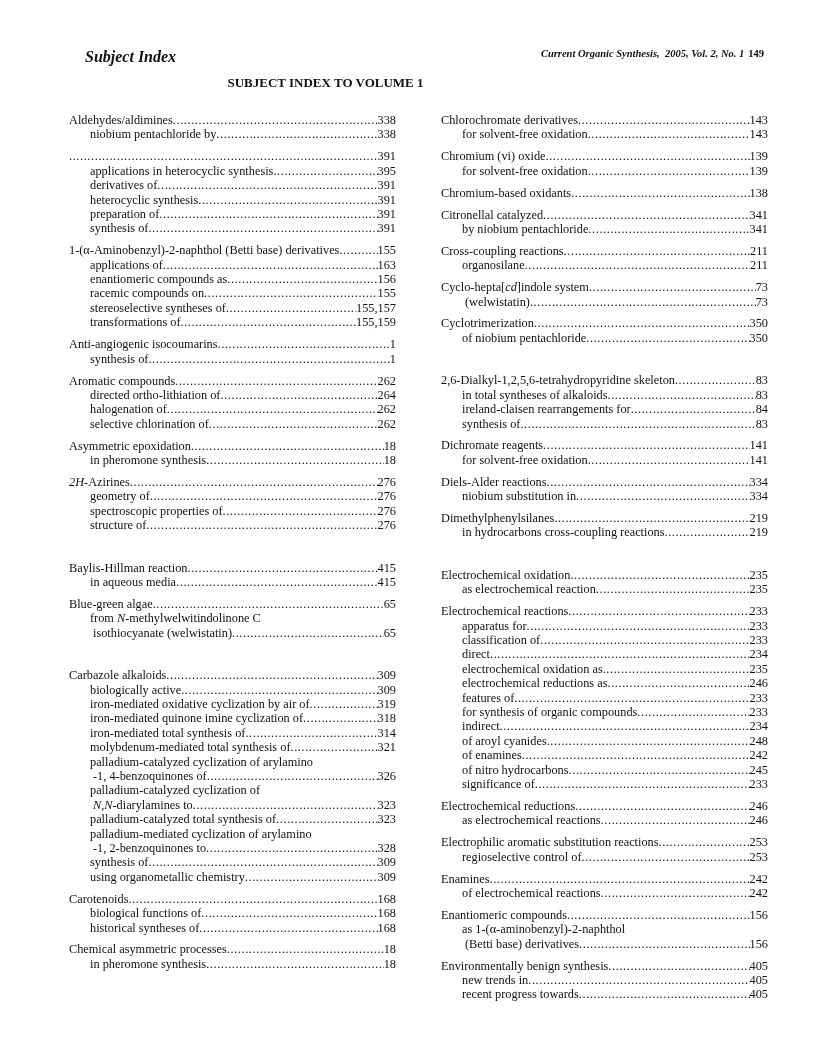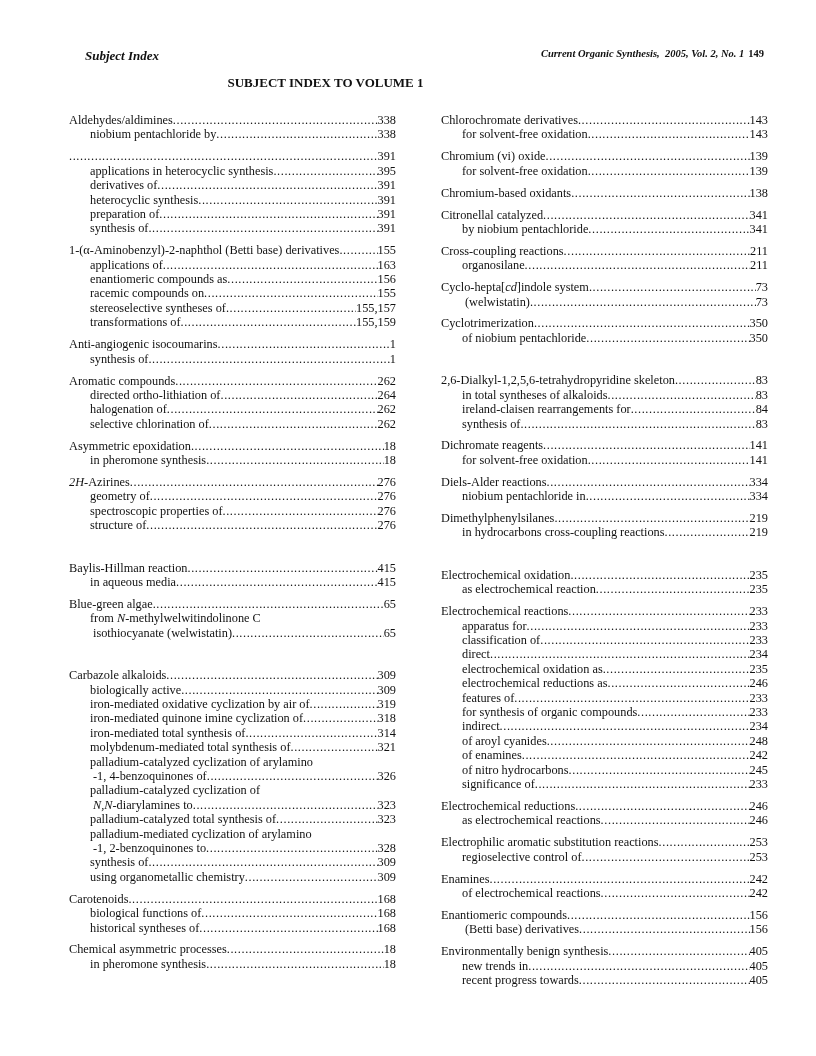"Subject Index" .hdr-left { font-size: 13px -> 16px }
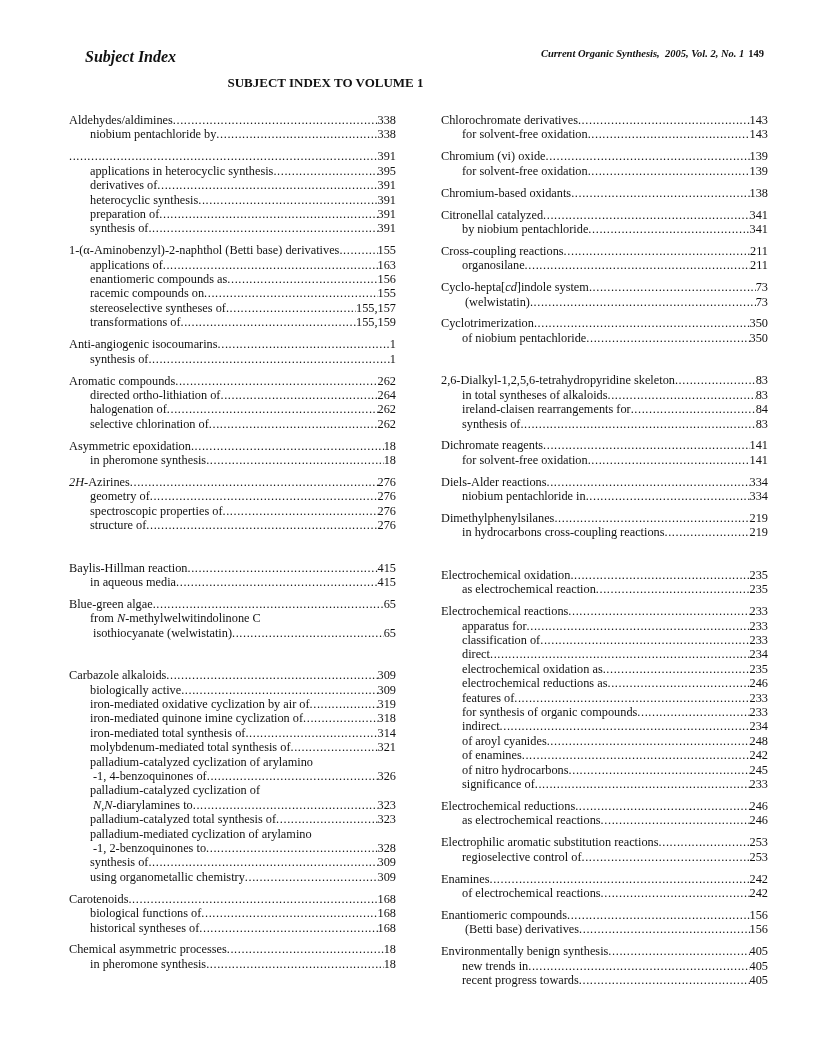"niobium pentachloride in" span.t { text: pentachloride -> substitution }
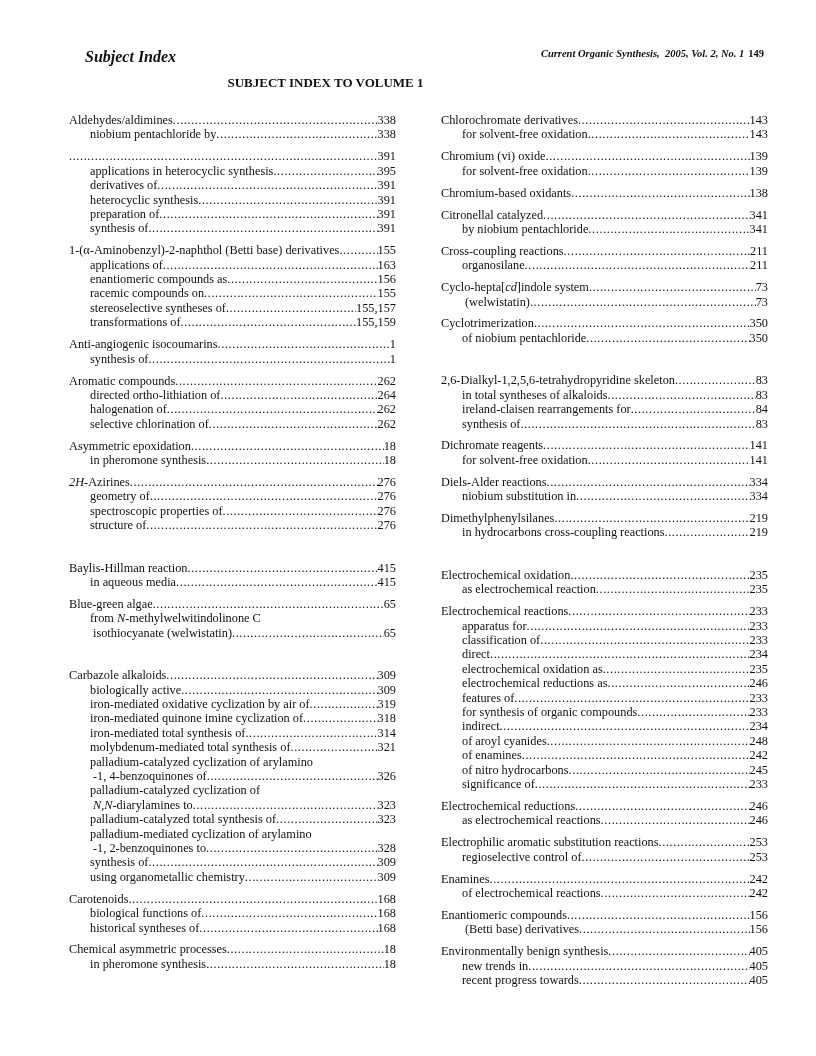"as 1-(α-aminobenzyl)-2-naphthol" div.line { html: none -> <div> <span>as 1-(α-aminobenzyl)-2-naphthol</span> <span></span> <span></span> </div> }
